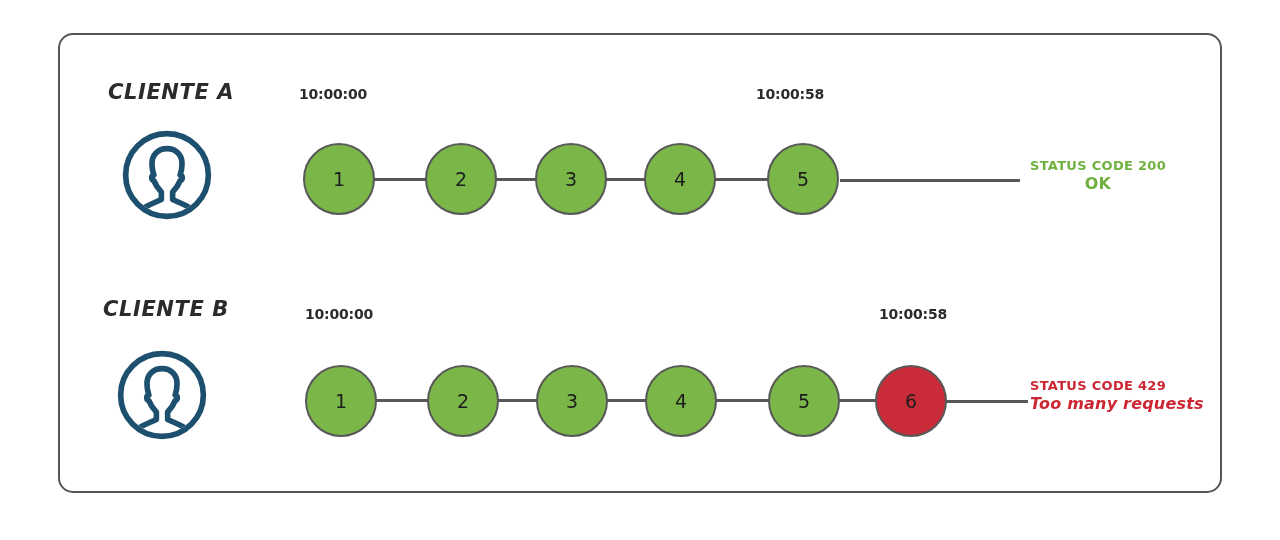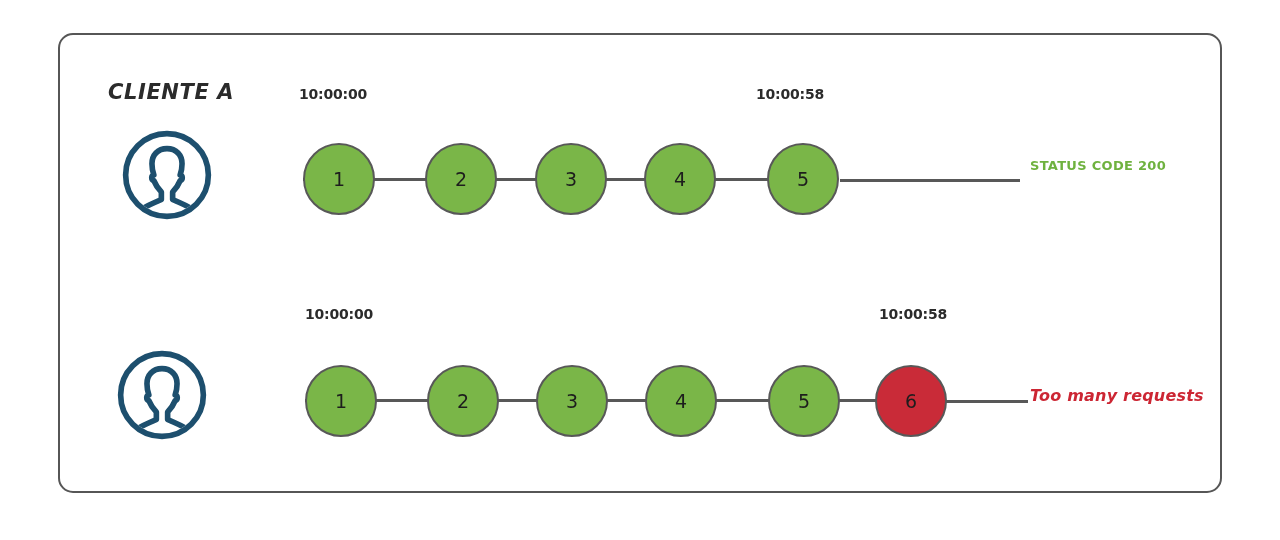"OK" span.sub { html: none -> <span>OK</span> }
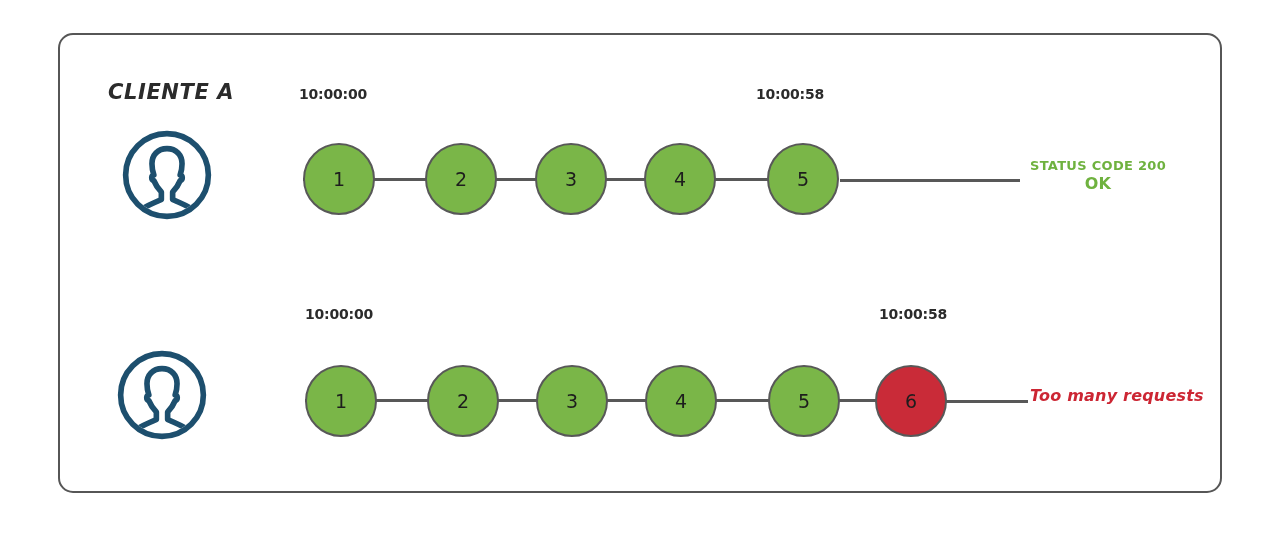"CLIENTE B" div.client-label { html: none -> <div>CLIENTE B</div> }
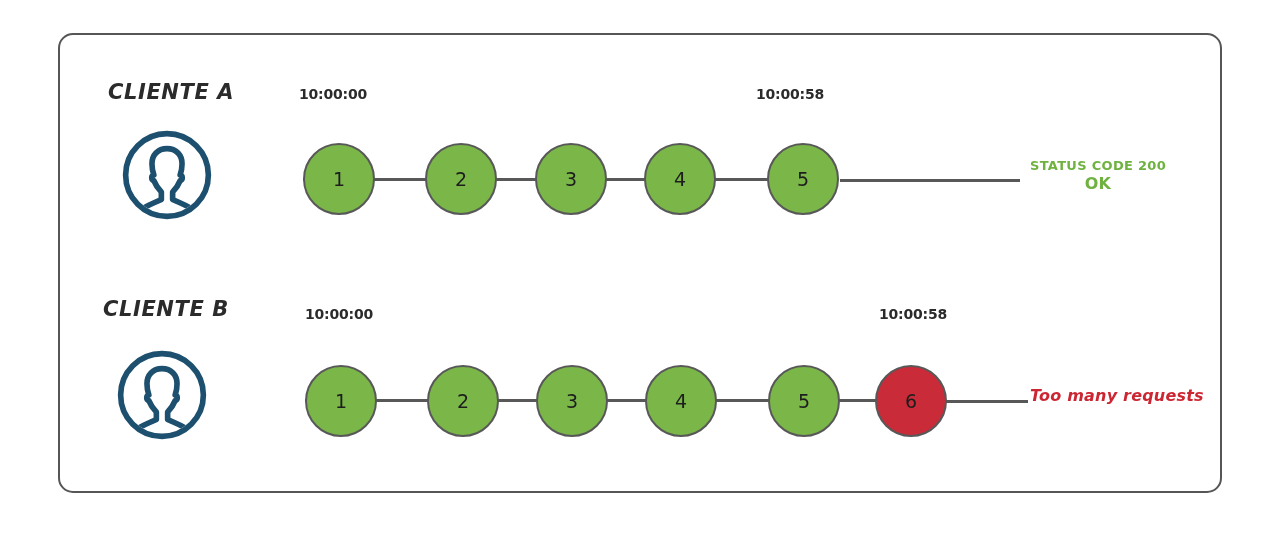"STATUS CODE 429" span.code { html: none -> <span>STATUS CODE 429</span> }
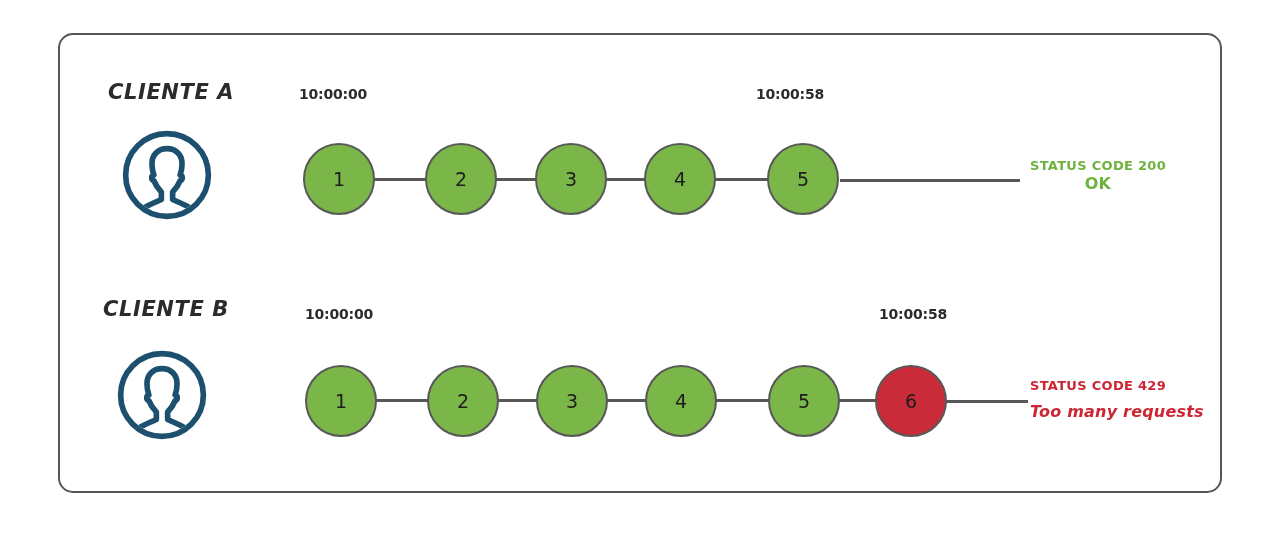"Too many requests" .status.fail-status .sub { margin-top: 8px -> none }
